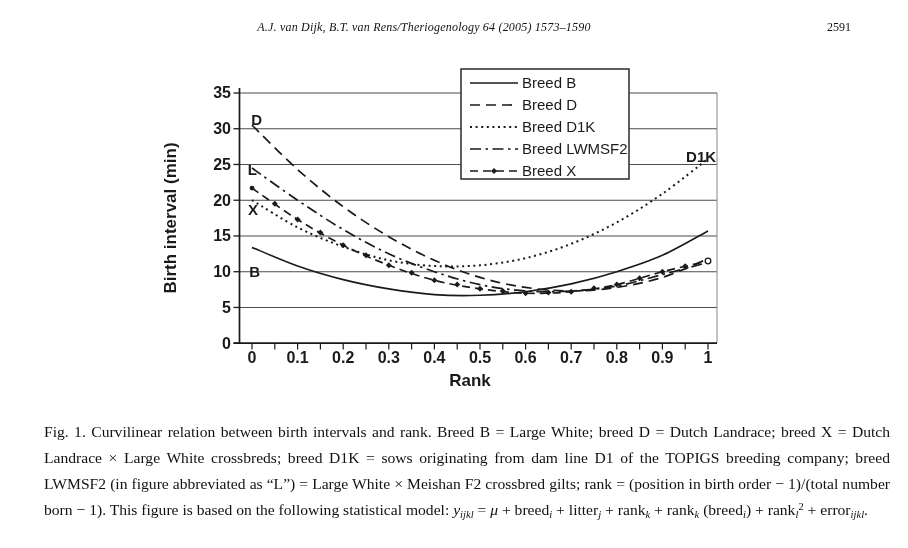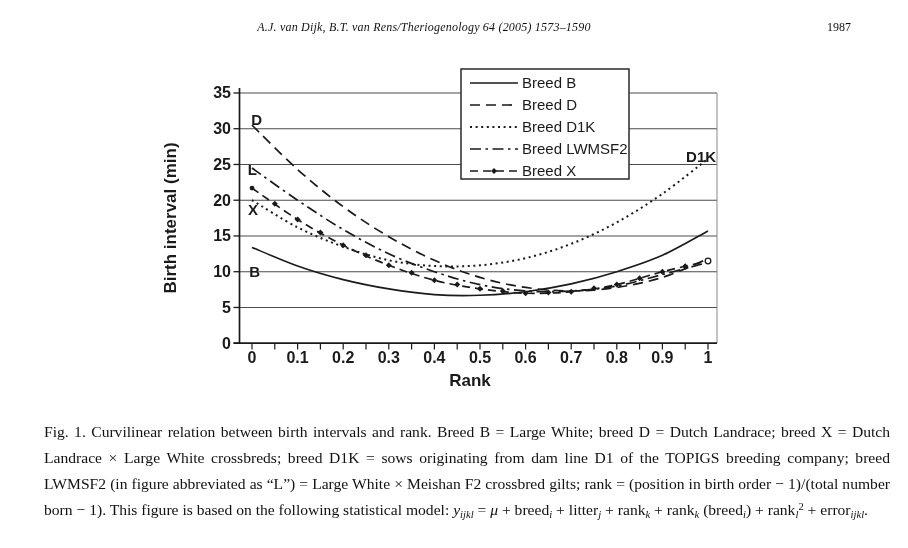"1987" span.page-number { text: 1987 -> 2591 }
